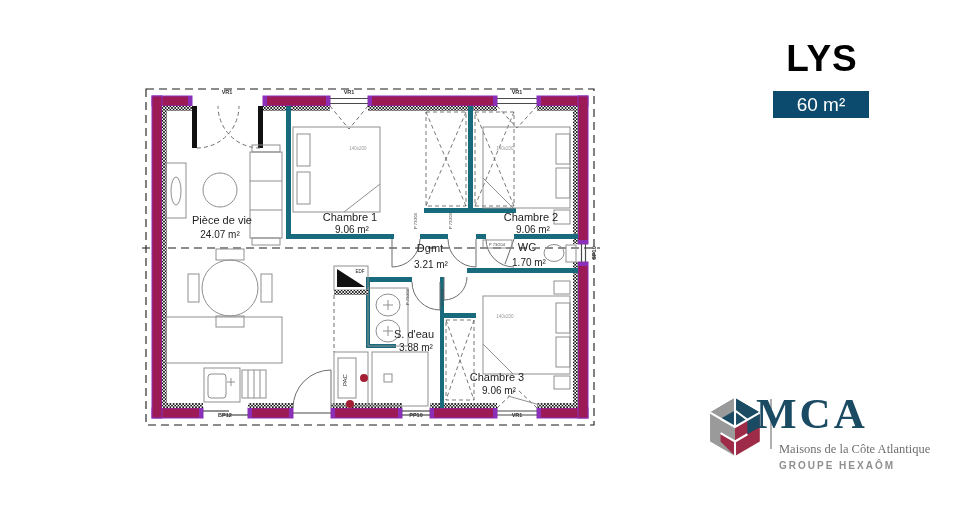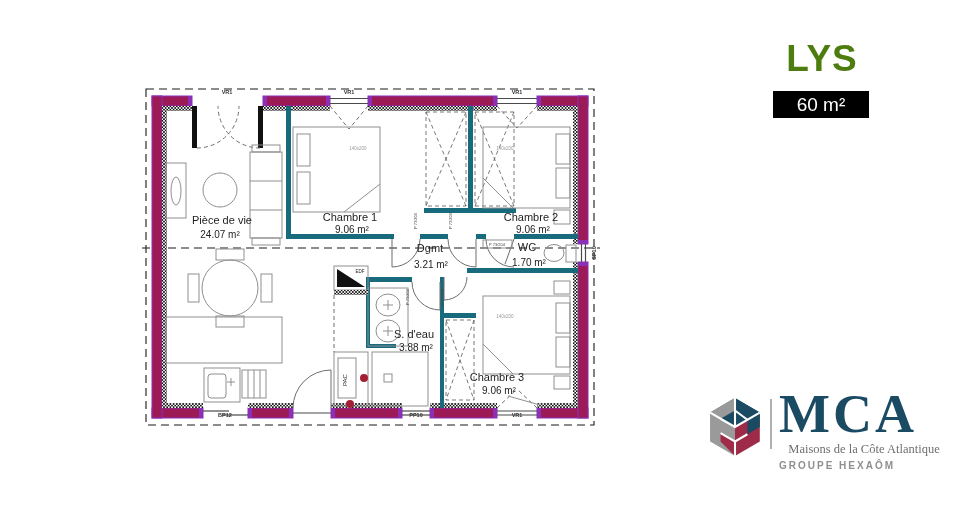"LYS" .title { color: #4d7c0f -> #000000 }
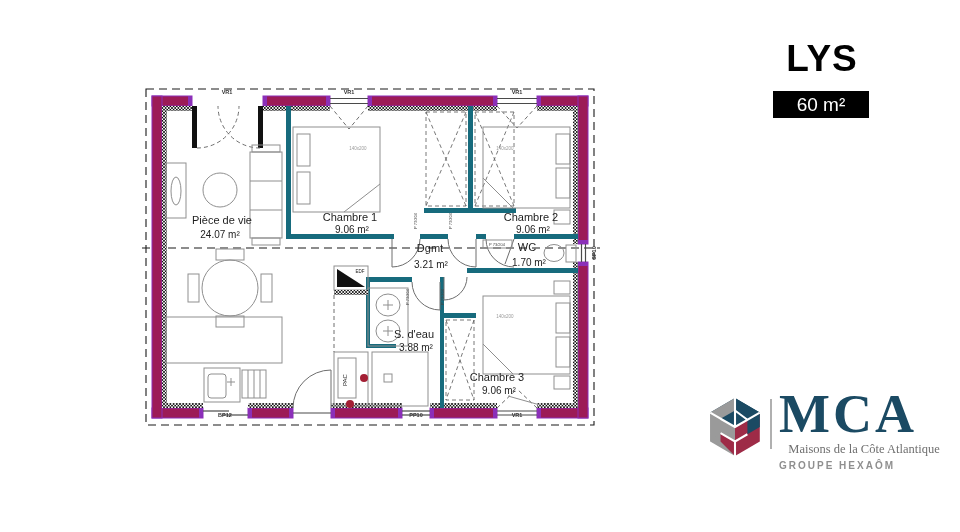"60 m²" .badge { background: #000000 -> #0c4a6e }
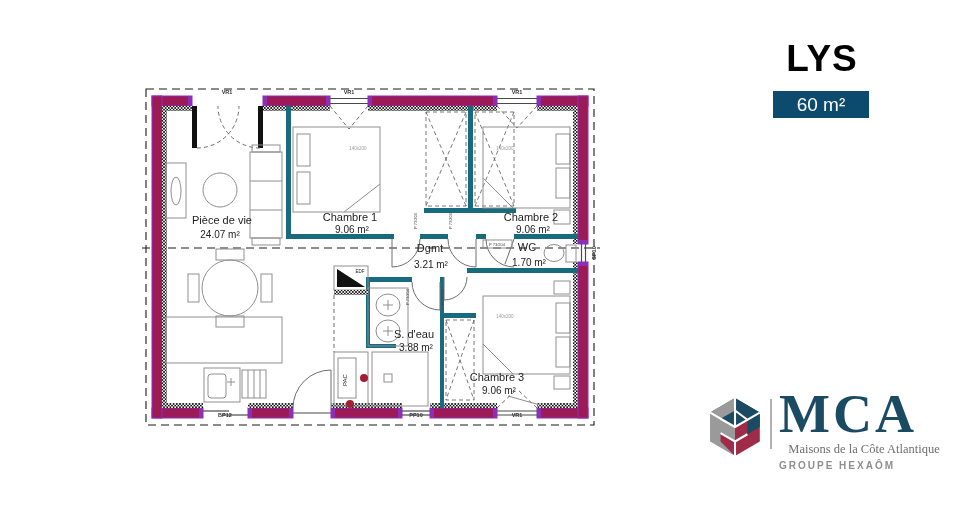"MCA" .brand { font-size: 54px -> 43px; left: 779px -> 756px }
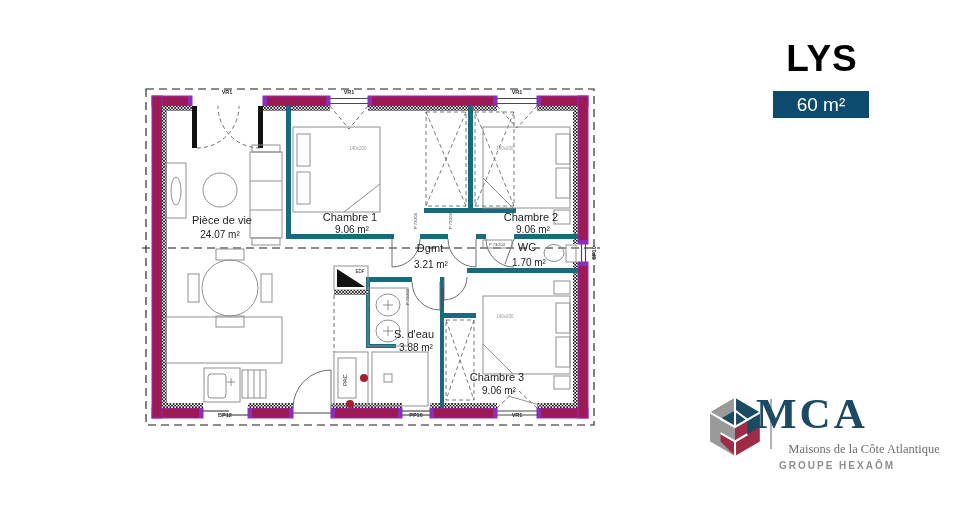"Maisons de la Côte Atlantique" .tagline { text-align: center -> none }
